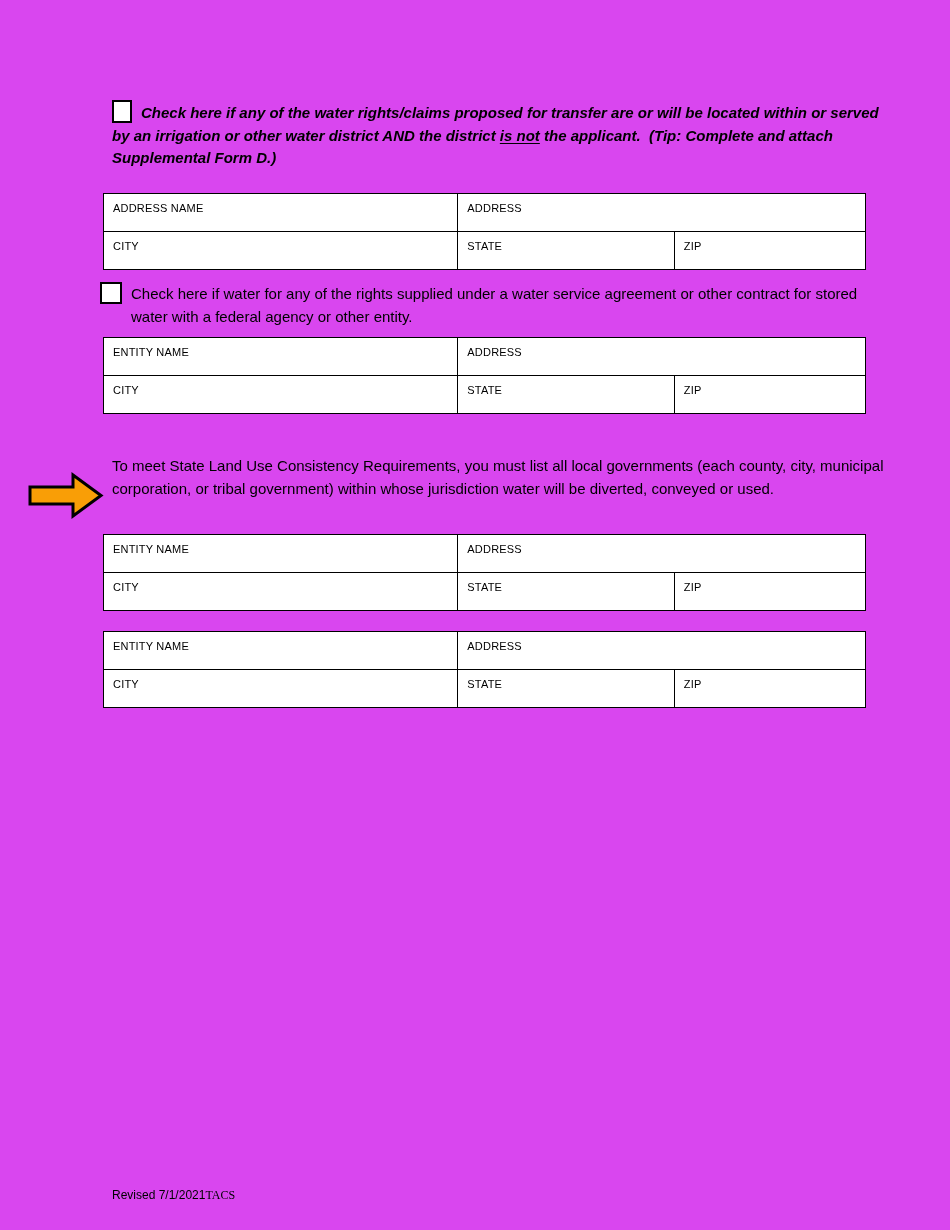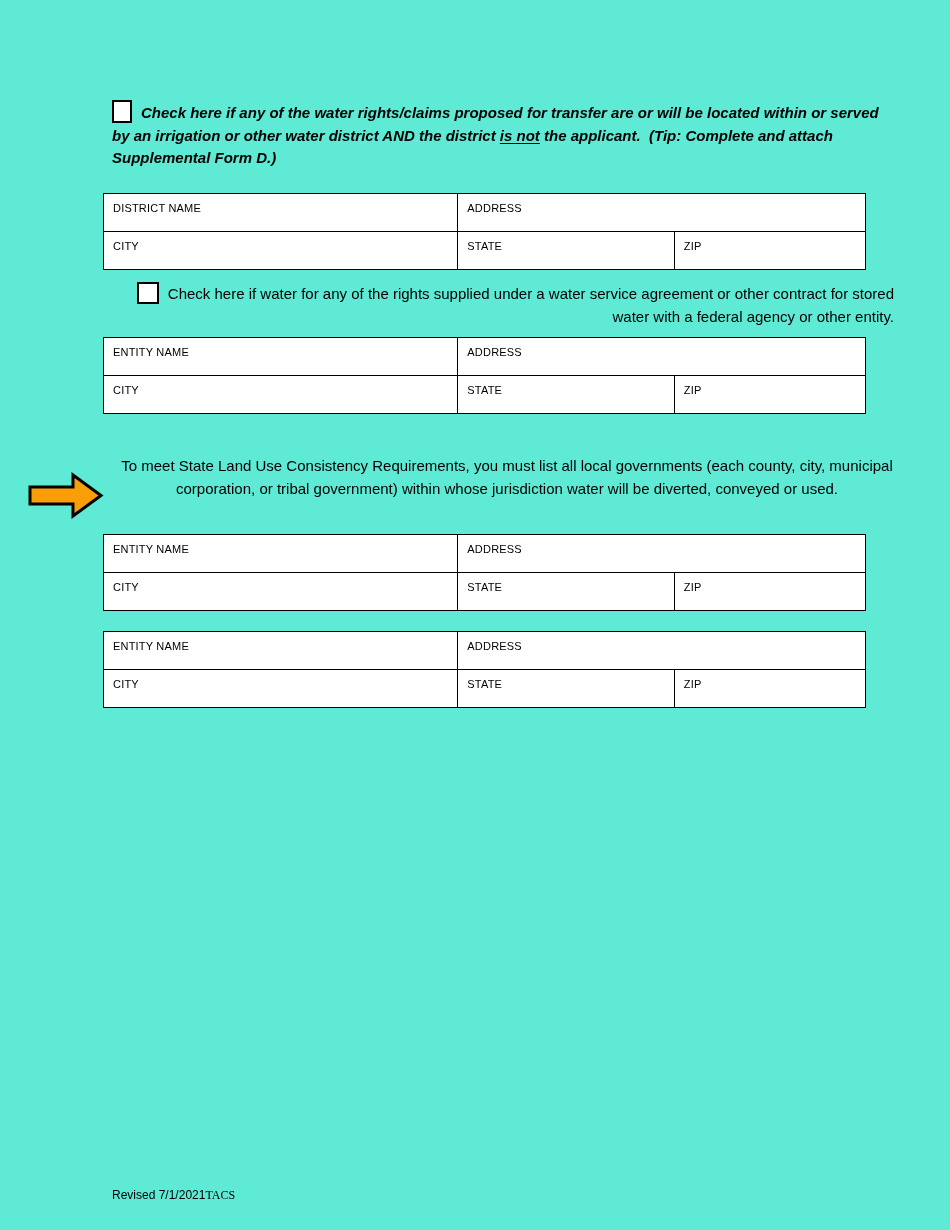"Check here if any of" .page { background: #5eead4 -> #d946ef }
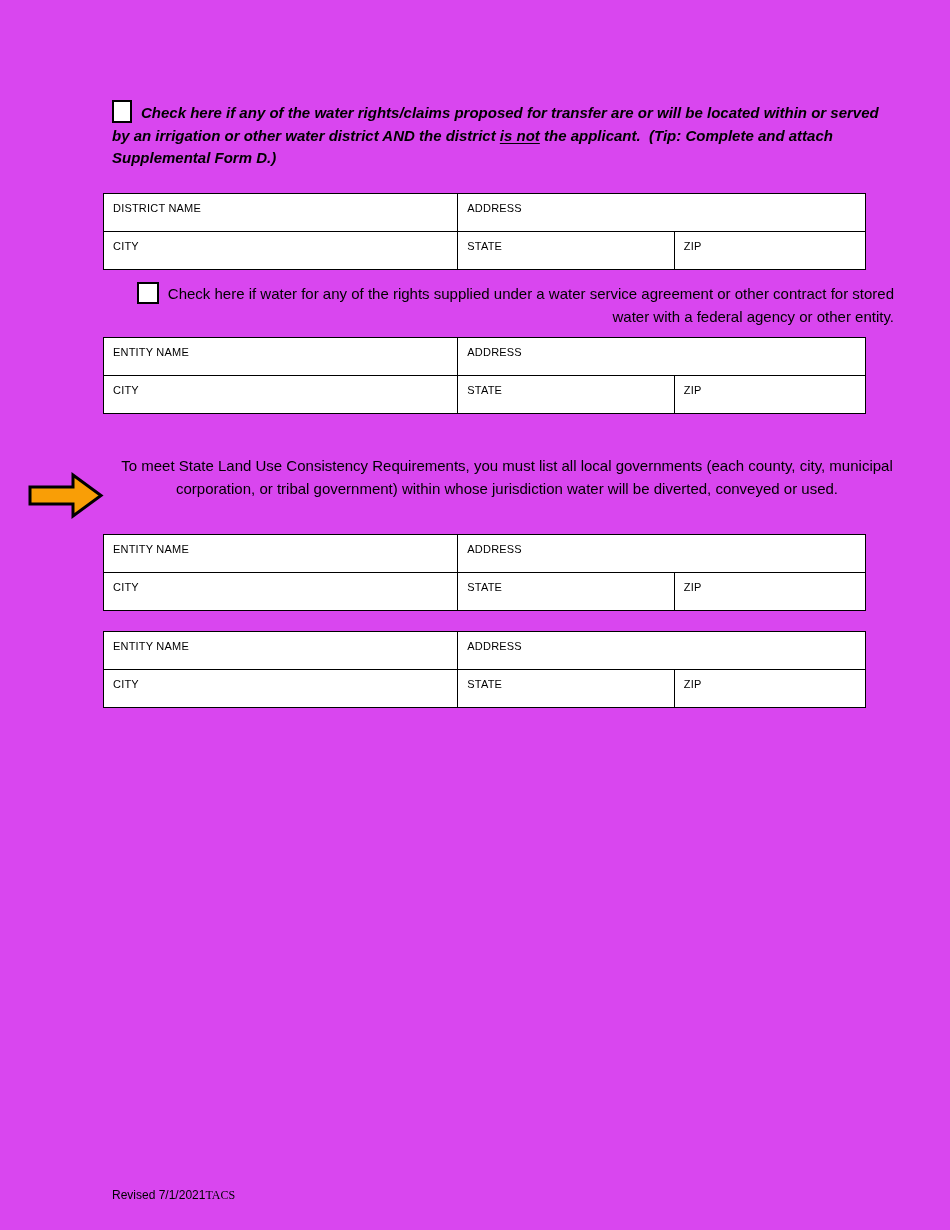"DISTRICT NAME" span.lbl { text: DISTRICT -> ADDRESS }
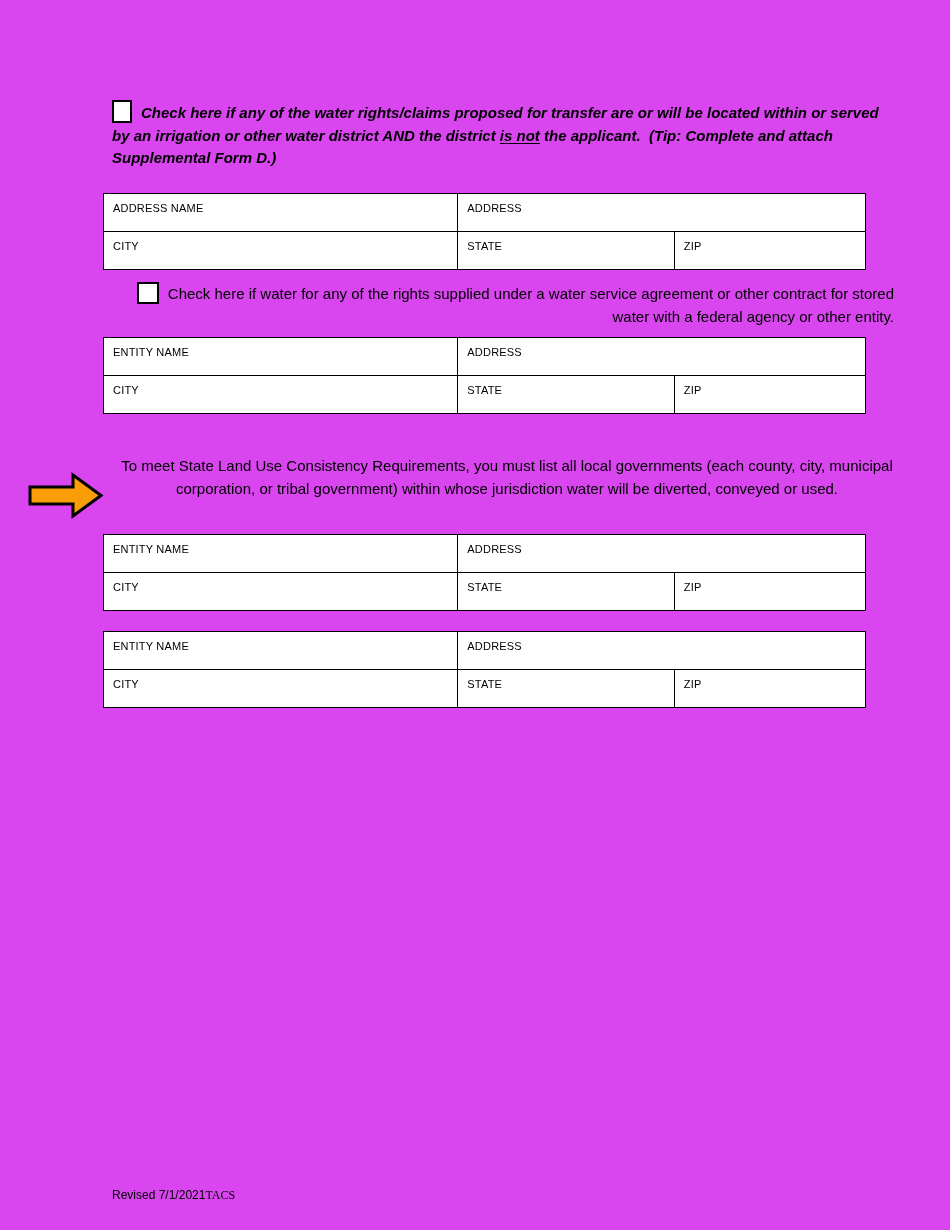"Check here if water for" #para-federal { left: 122px -> 100px; text-align: right -> none }
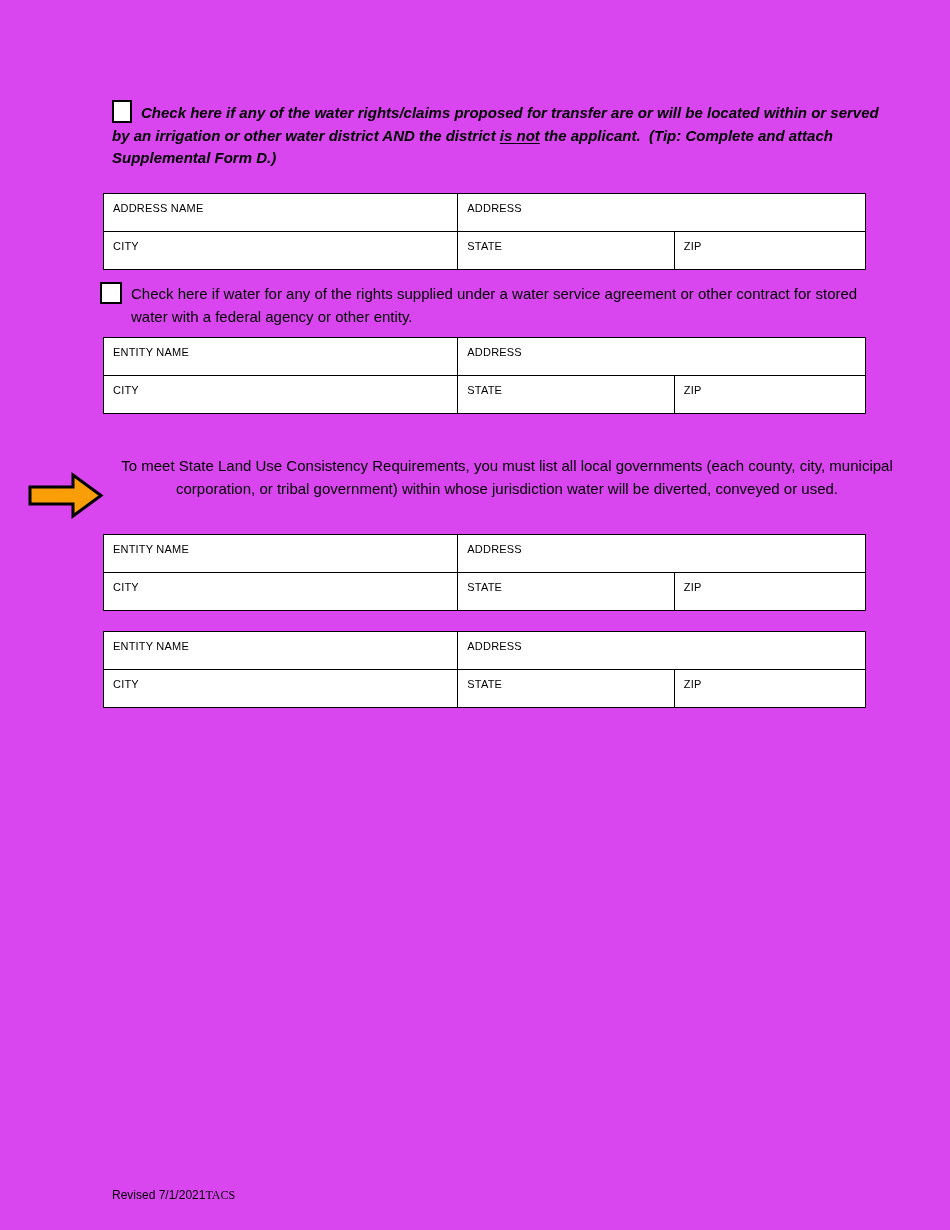"To meet State Land Use" #para-landuse { text-align: center -> none }
